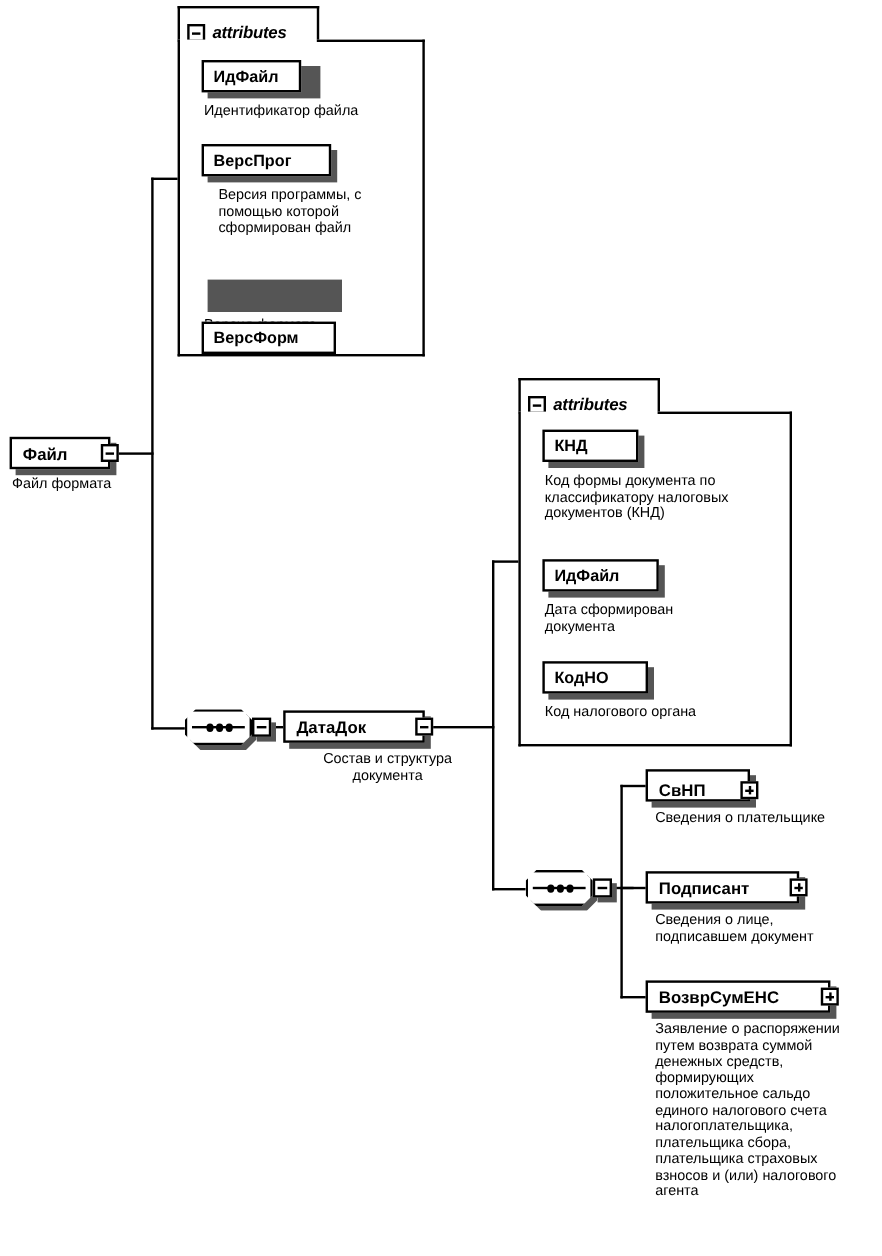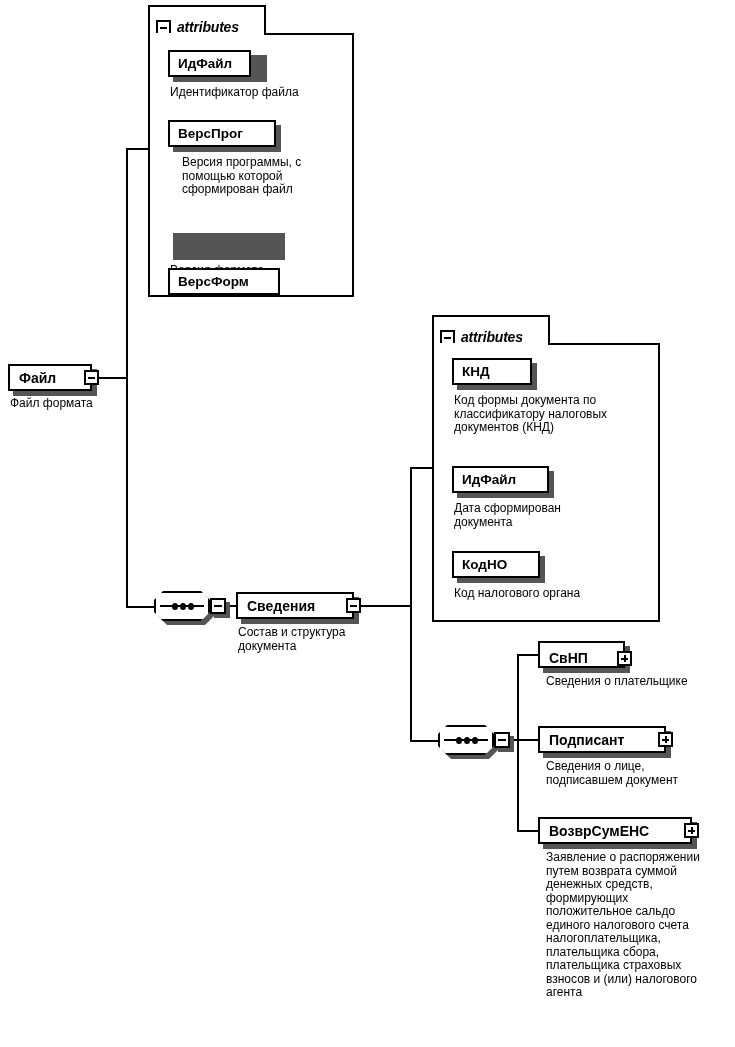"Сведения" span.node-name { text: Сведения -> ДатаДок }
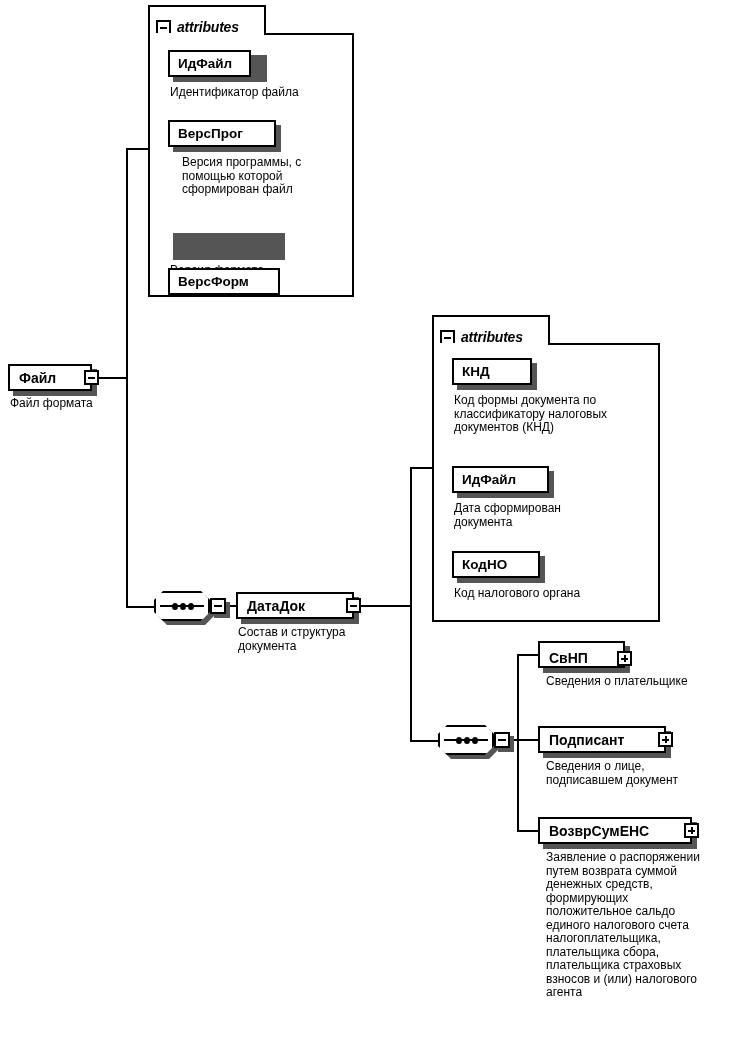"Состав и структура" div.node-desc { text-align: none -> center }
